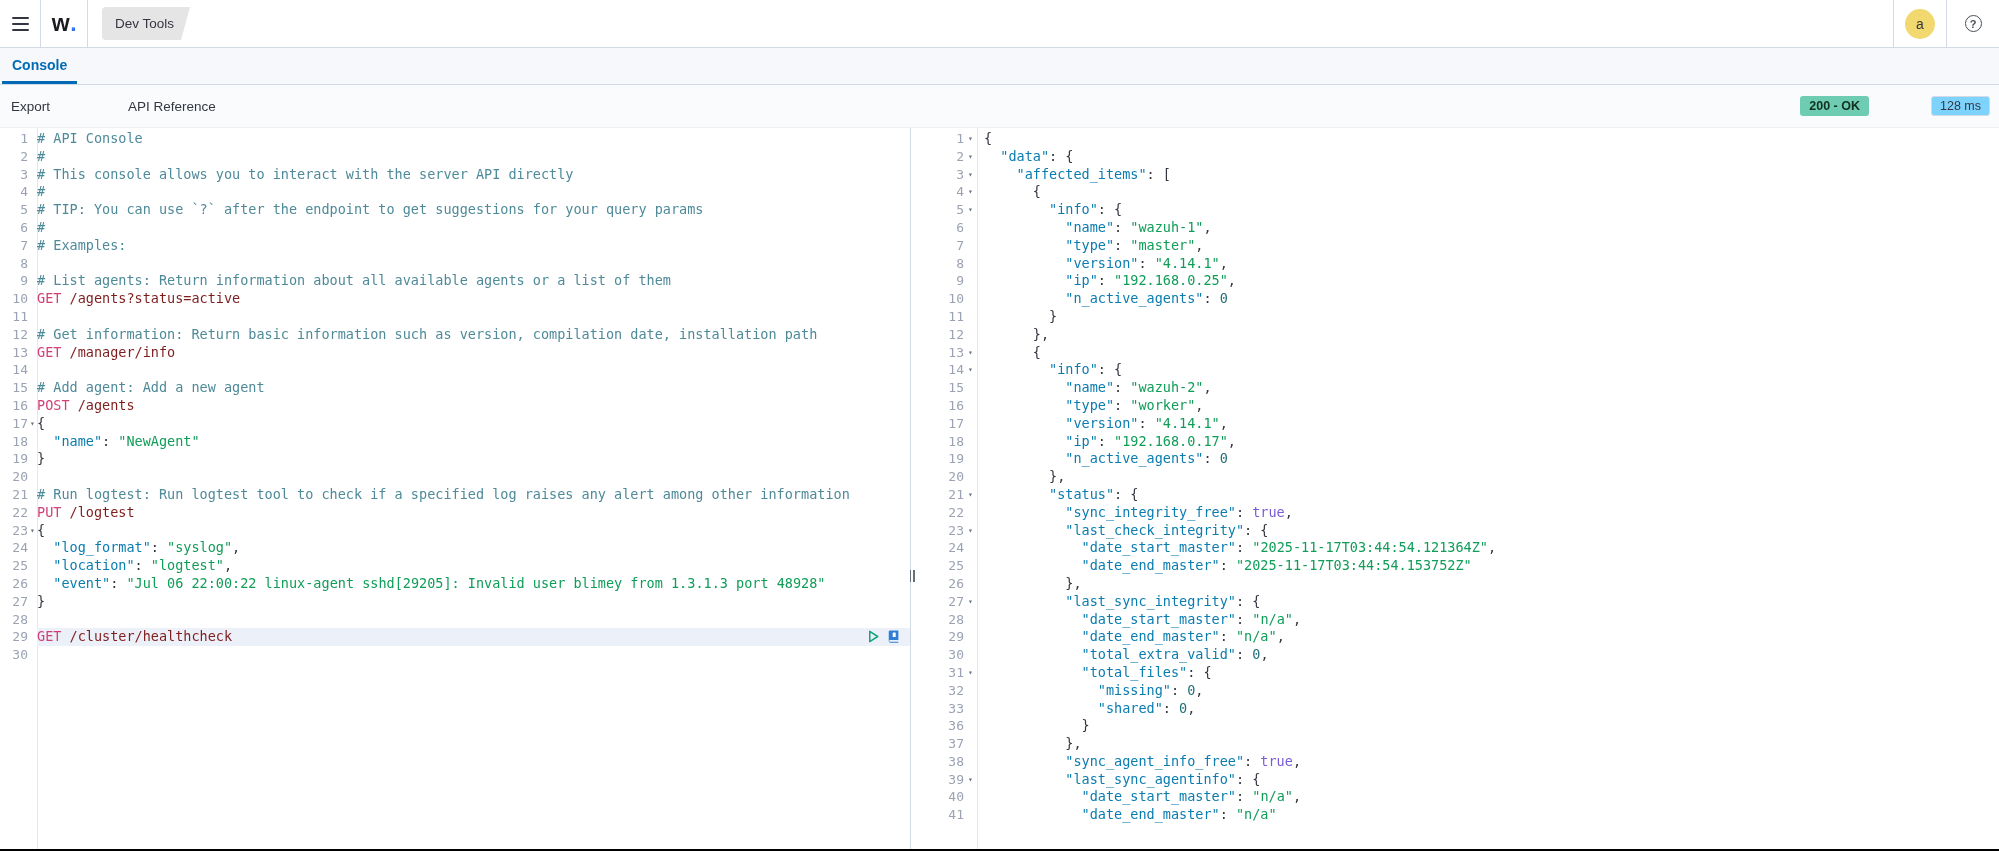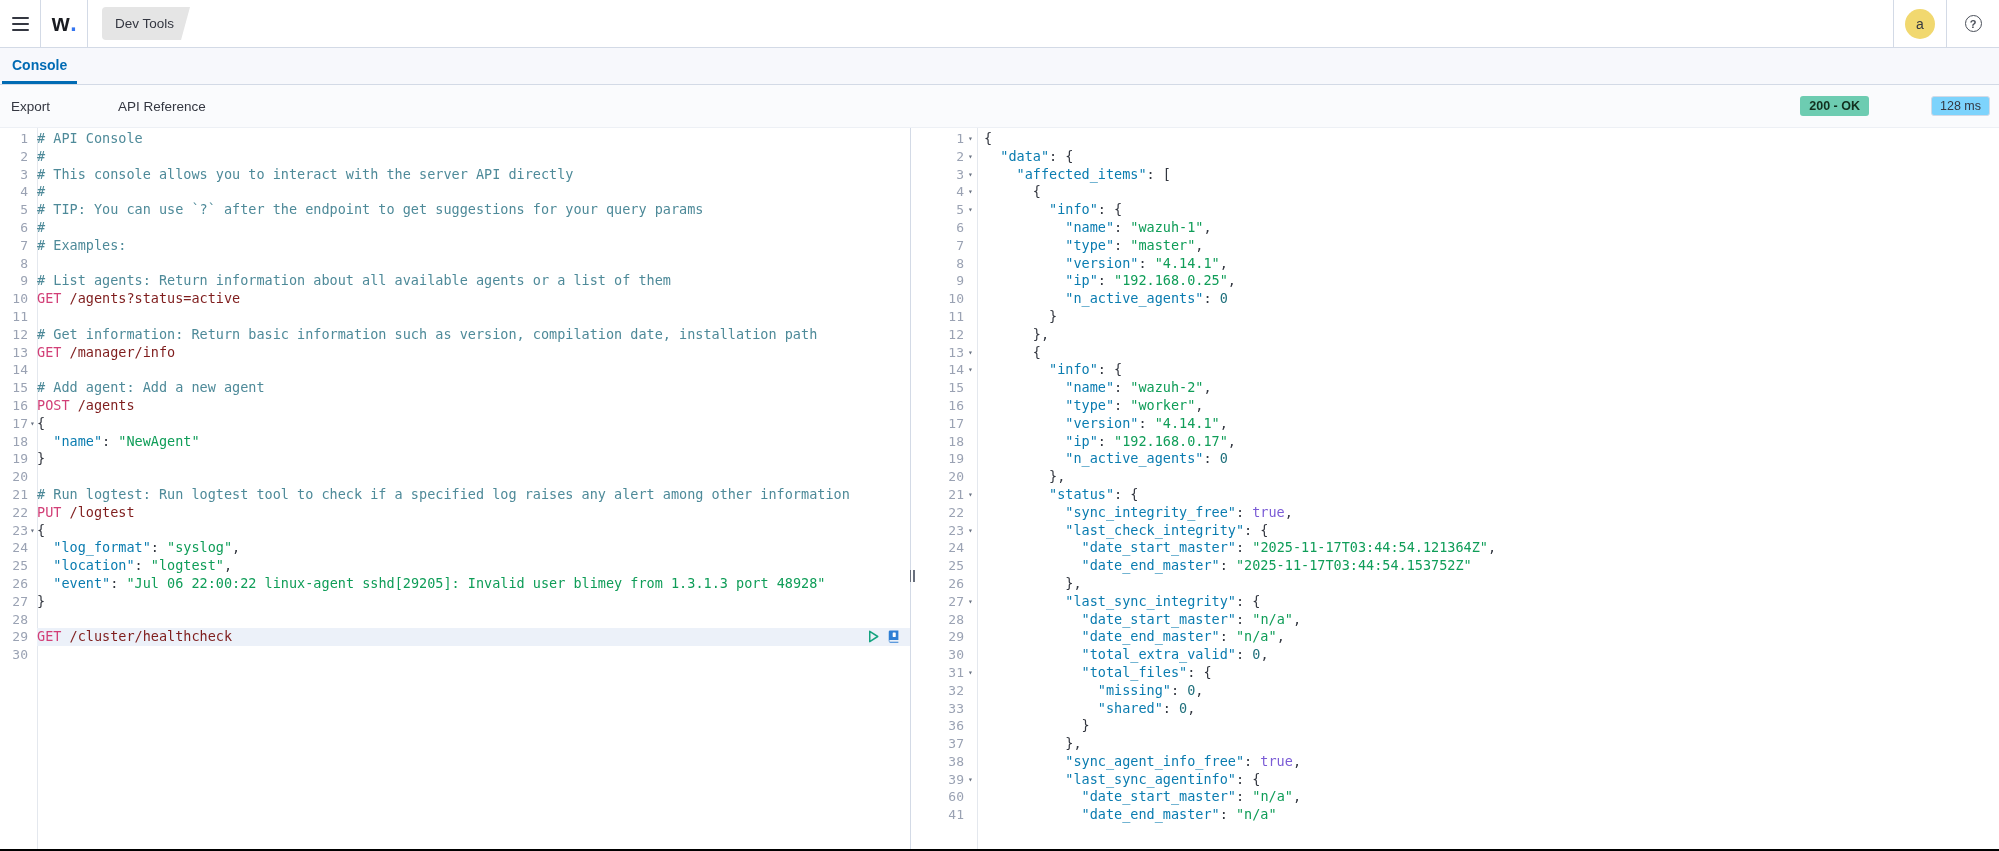"API Reference" .tool-link + .tool-link { margin-left: 21px -> 31px }
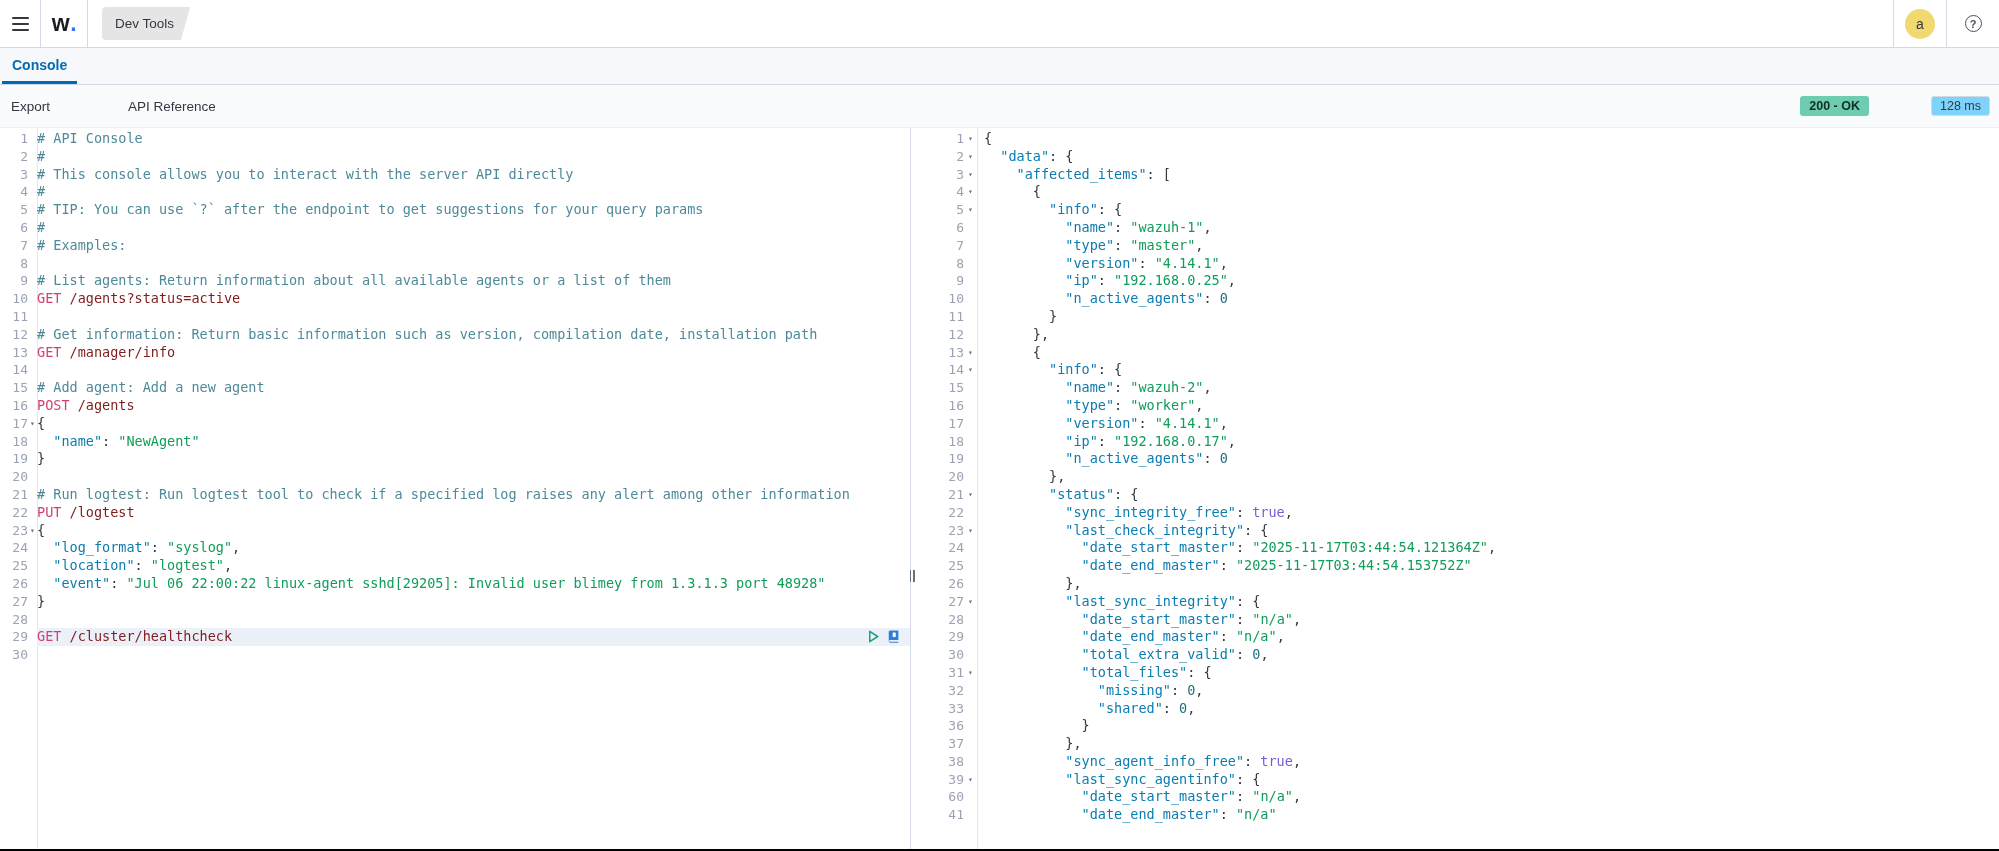"60" span.ln { text: 60 -> 40 }
